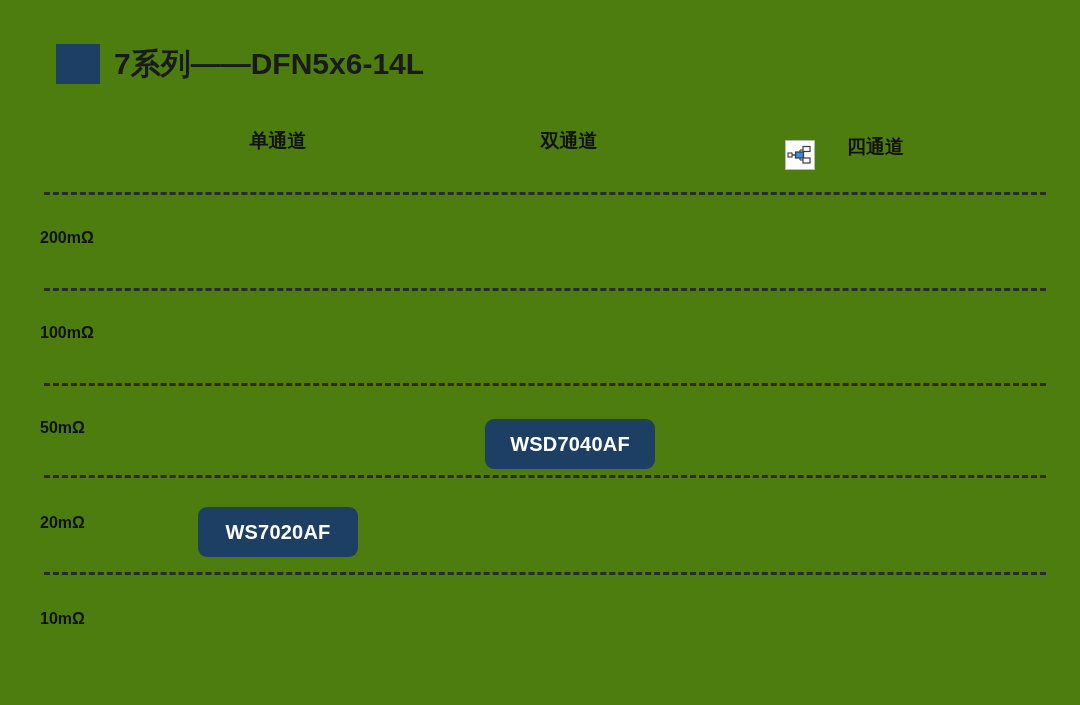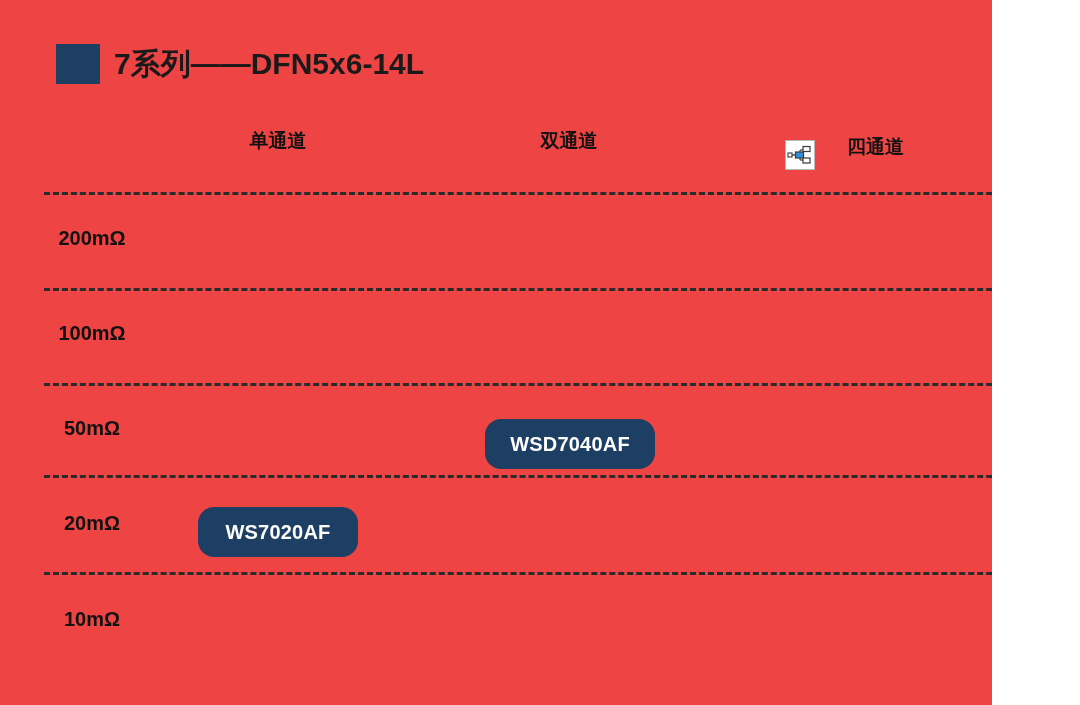"7系列——DFN5x6-14L" #page { background: #ef4444 -> #4d7c0f; width: 992px -> 1080px }
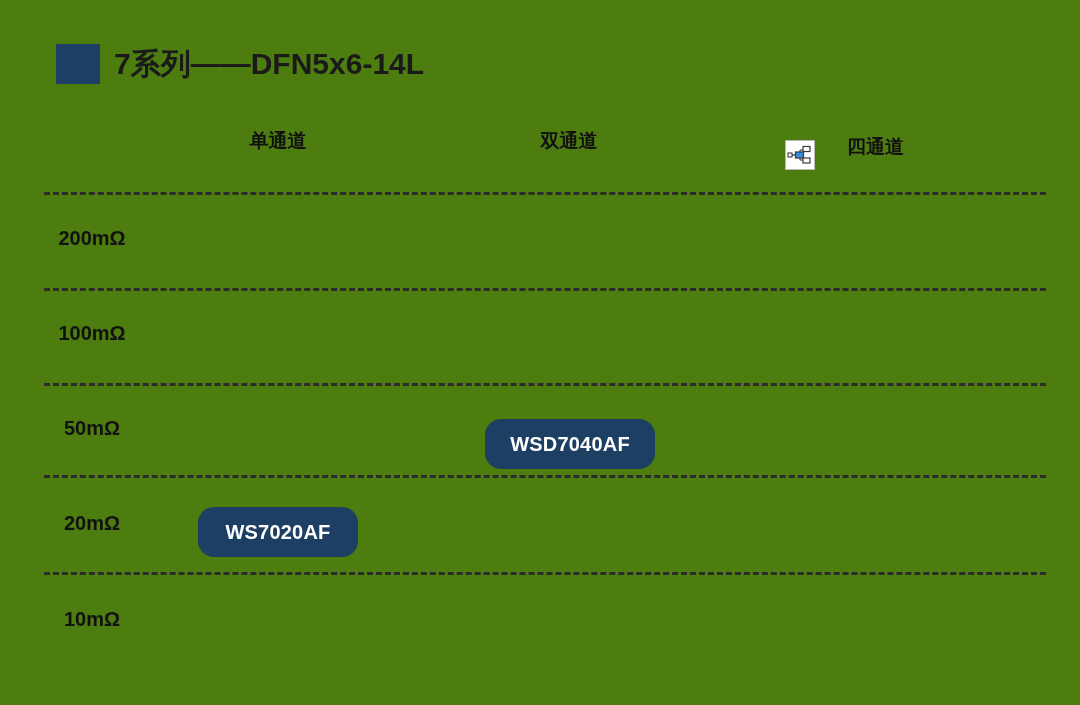"200mΩ" .row-label { font-size: 20px -> 16px; text-align: center -> none }
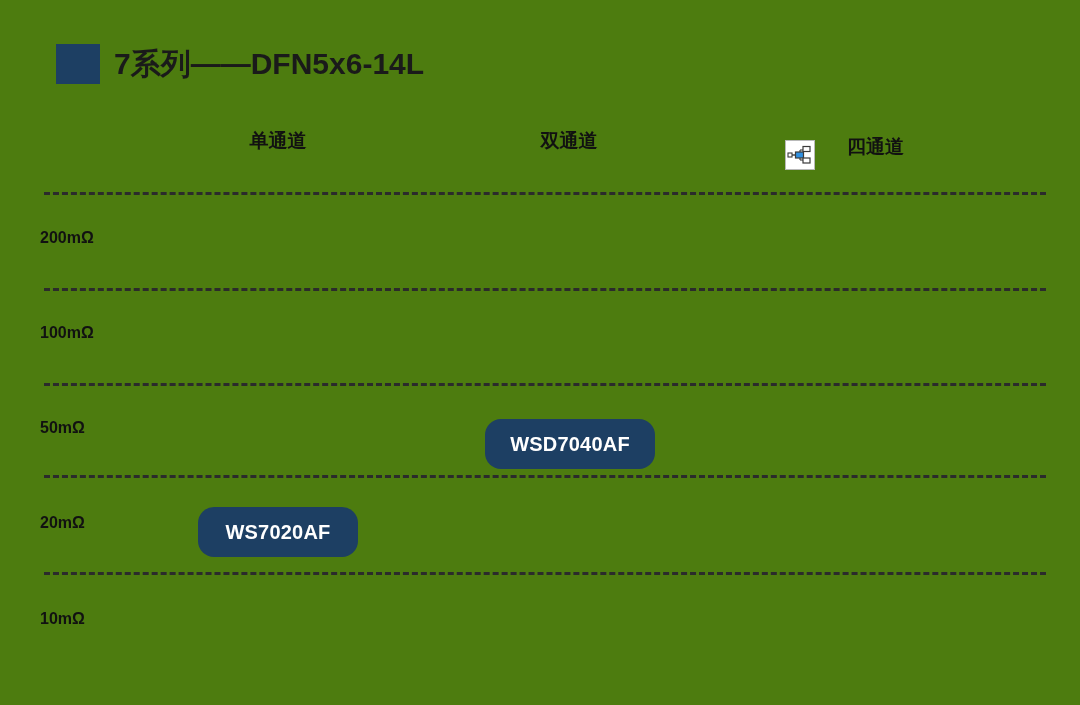"WSD7040AF" .chip { border-radius: 16px -> 9px }
